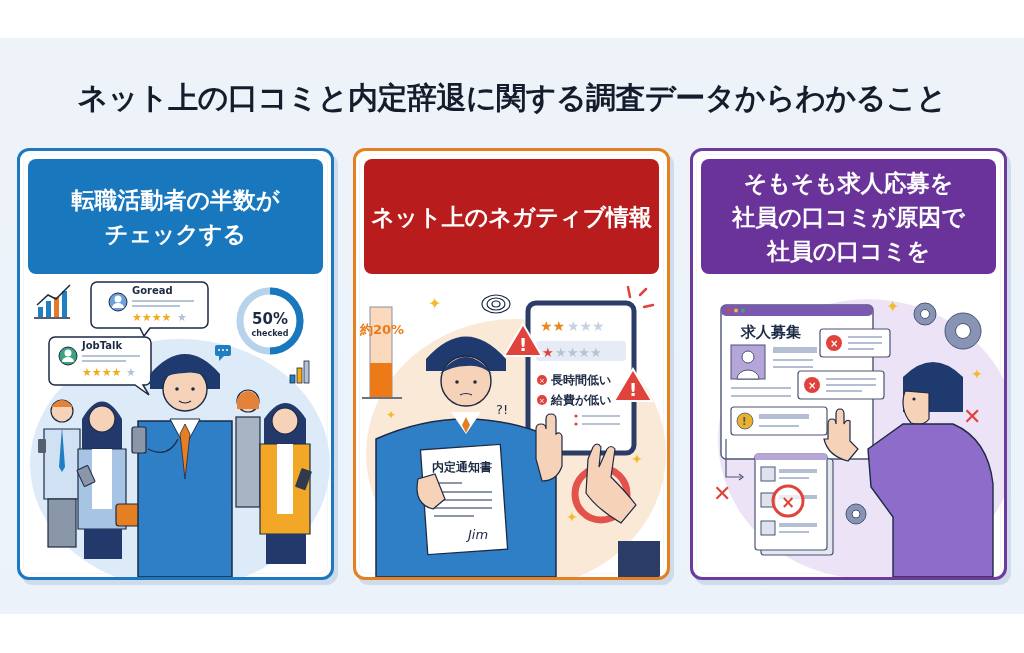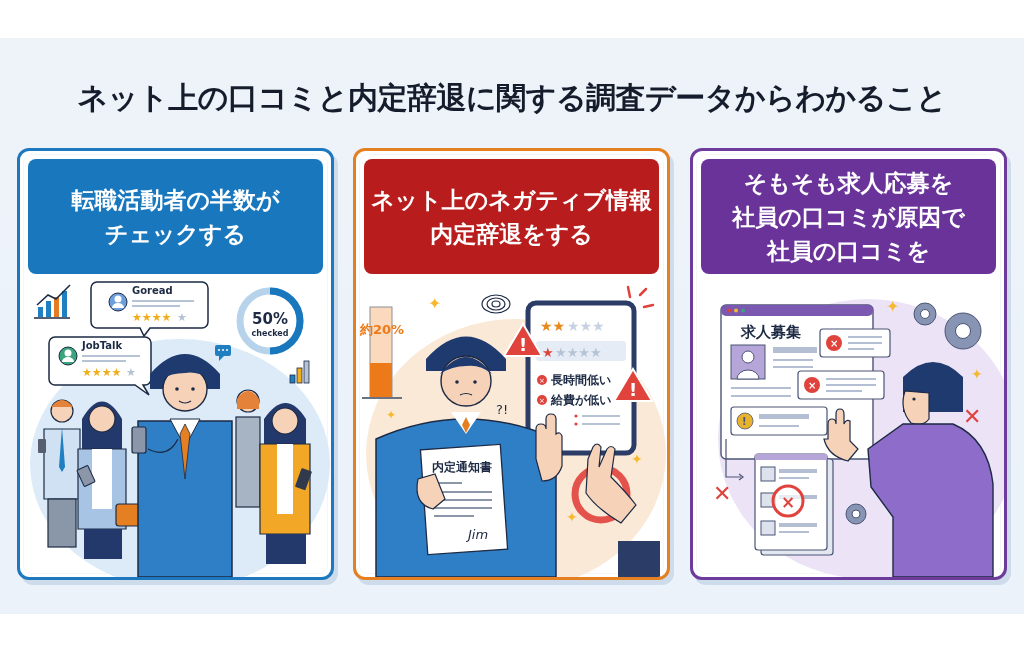"内定辞退をする" div { html: <div>内定辞退をする</div> -> none }
